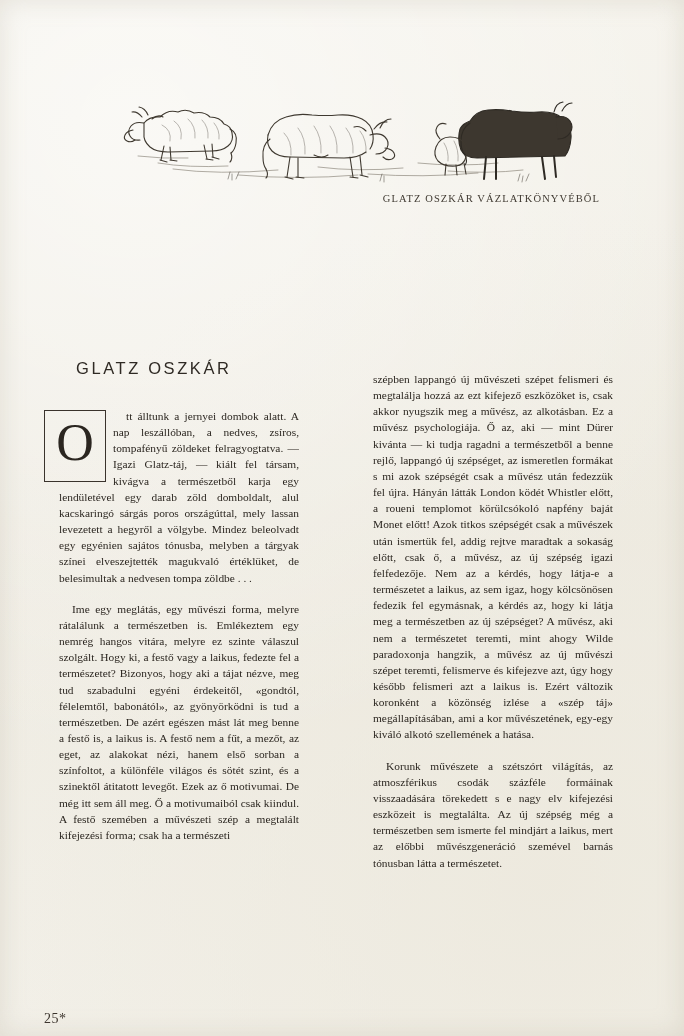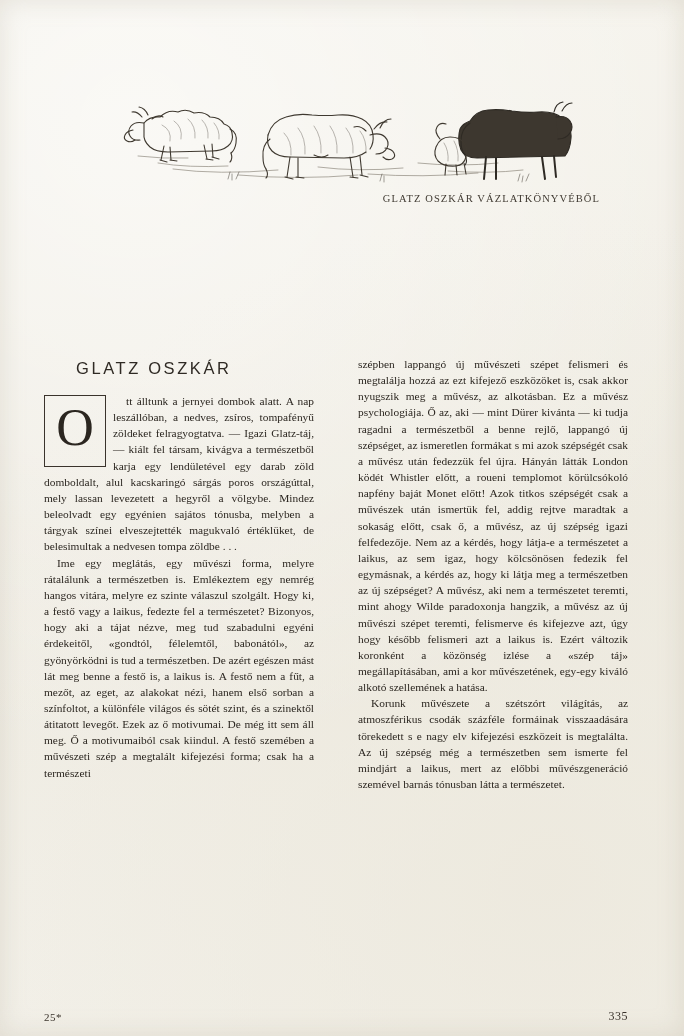"szépben lappangó új művészeti szépet" .col p { margin: 0 -> 15px }
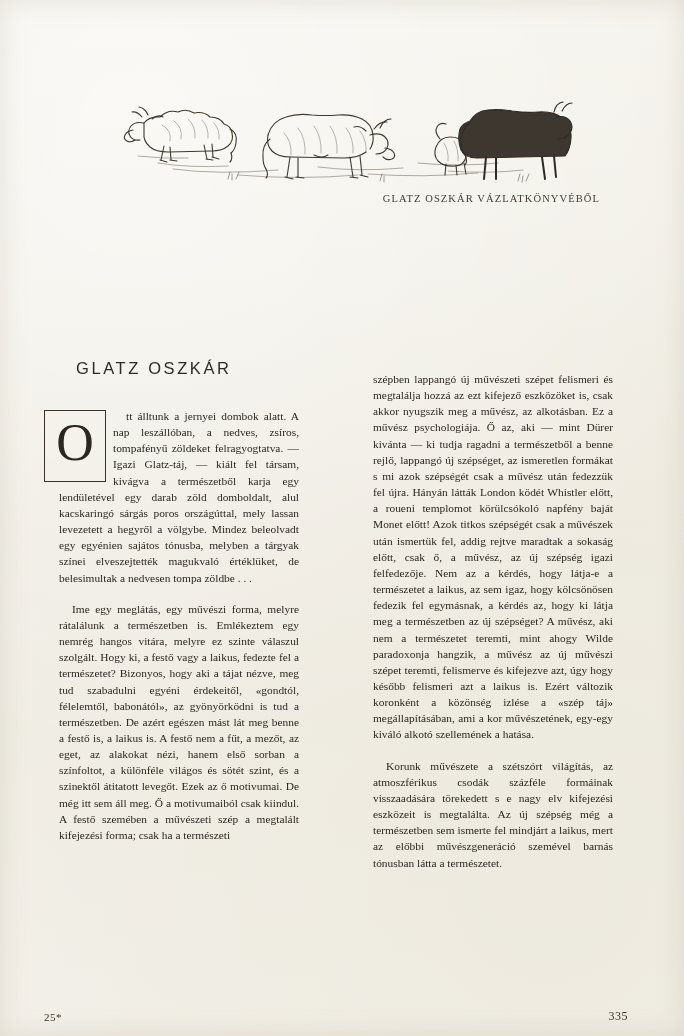"25*" .folio-left { font-size: 11px -> 14px }
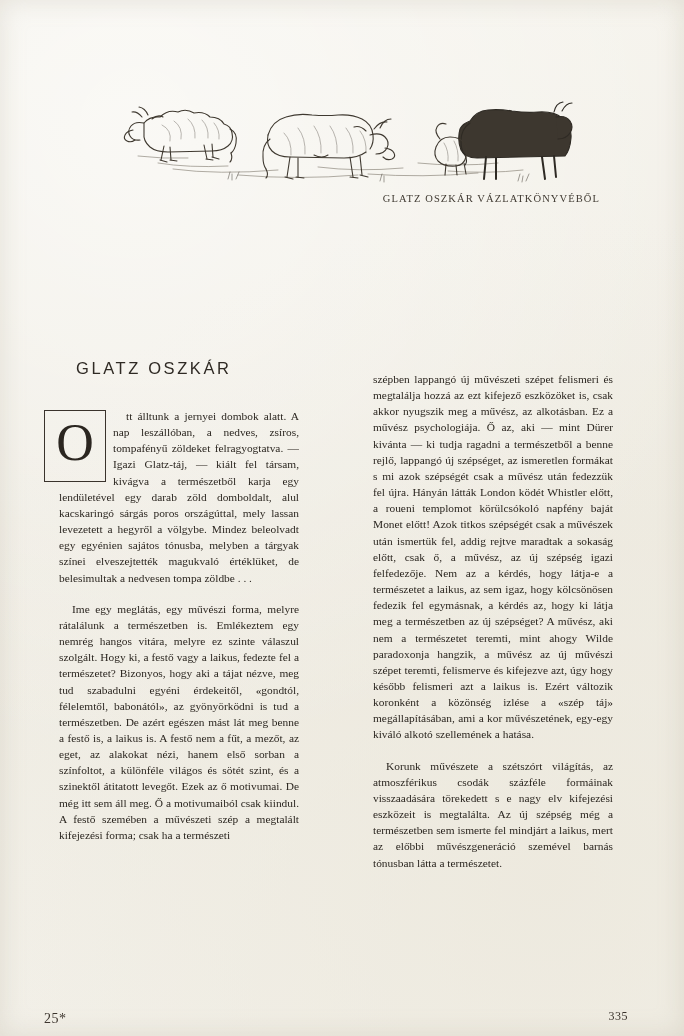"335" div.folio-right { html: <div>335</div> -> none }
